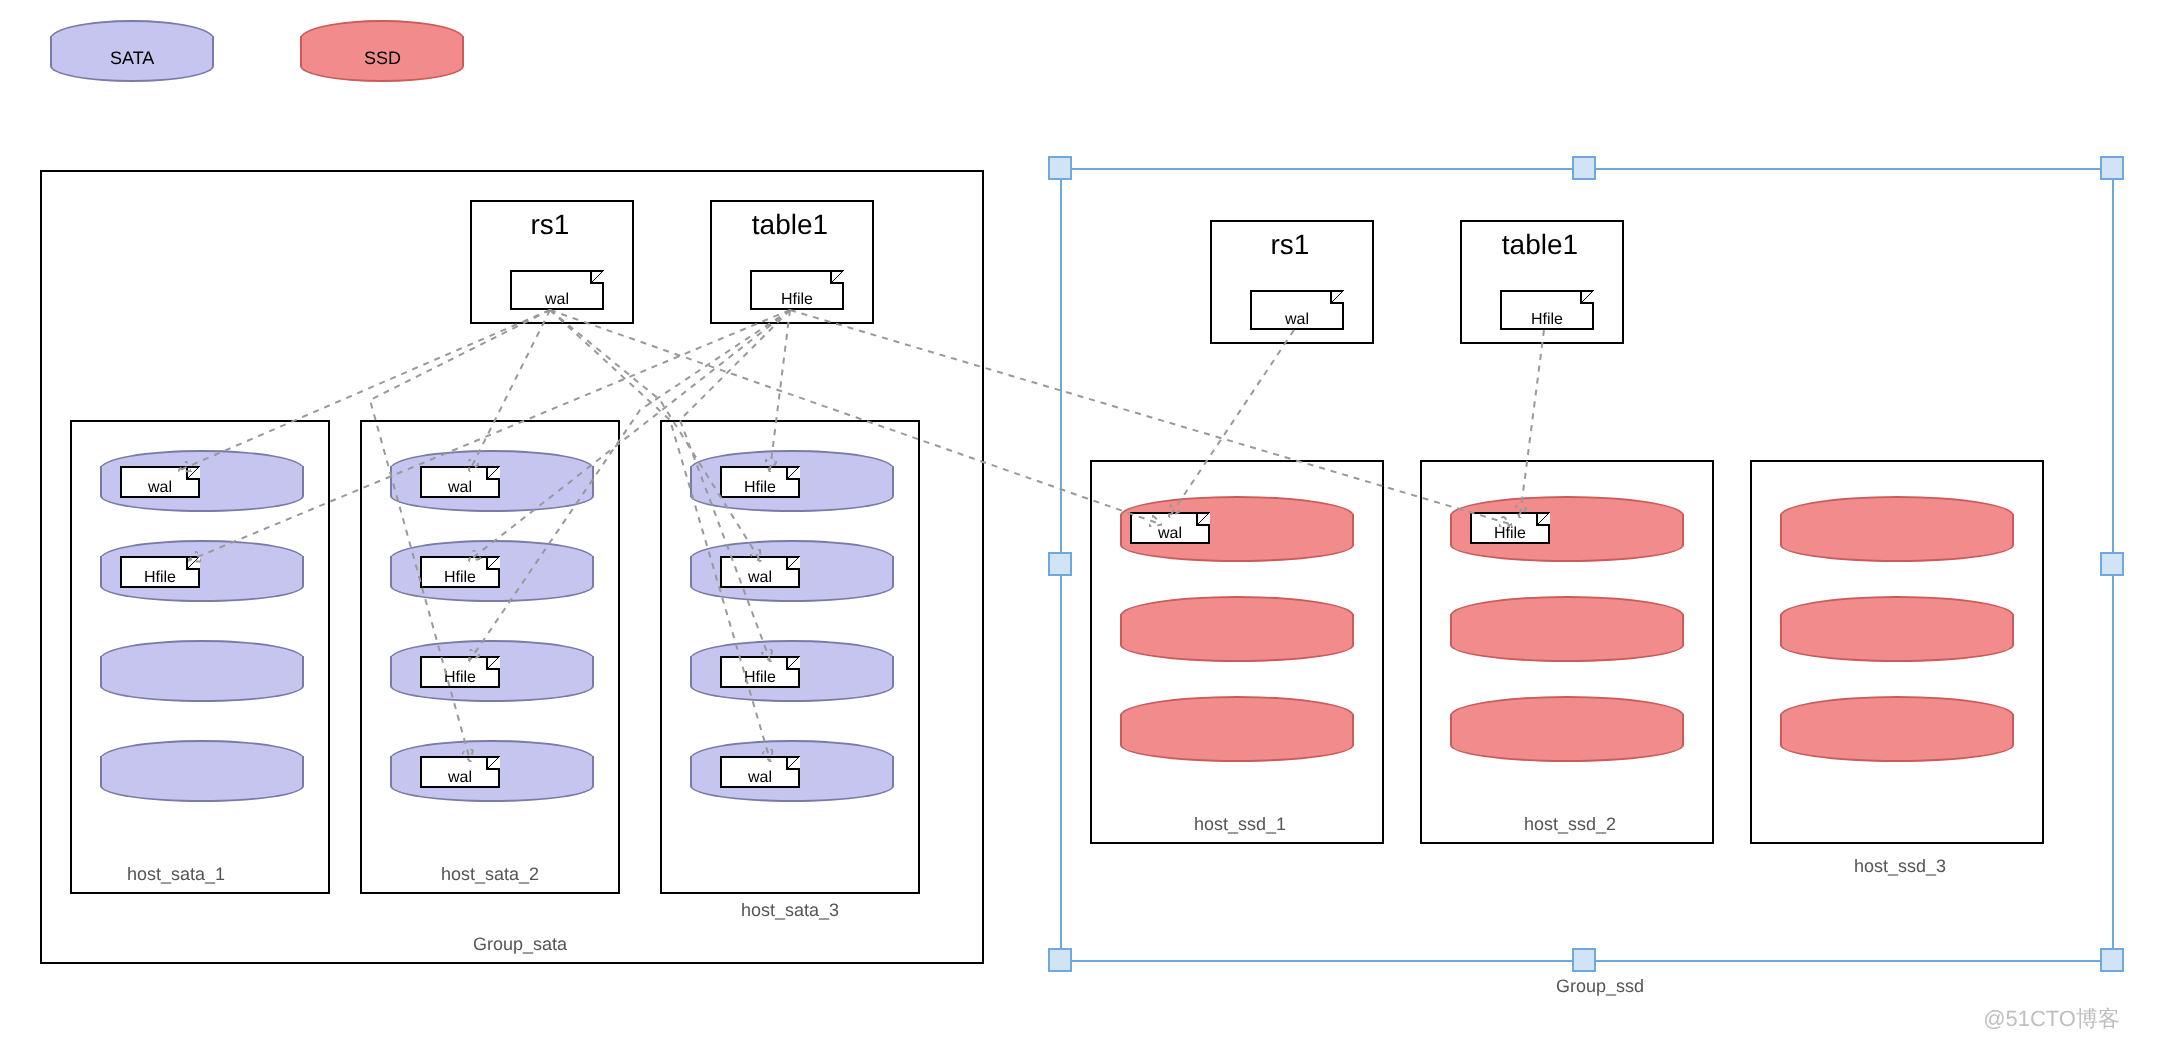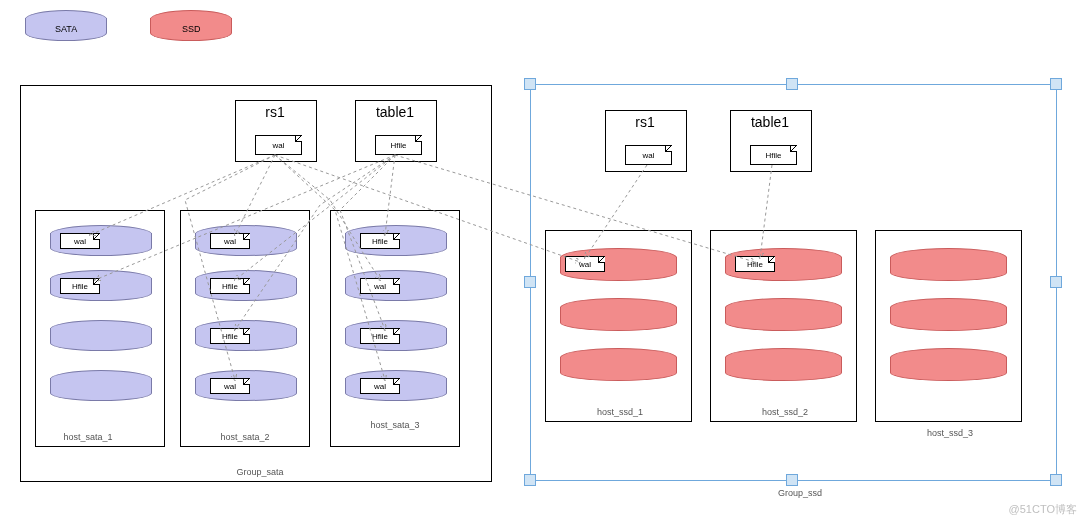"wal" .note { align-items: center -> flex-end }
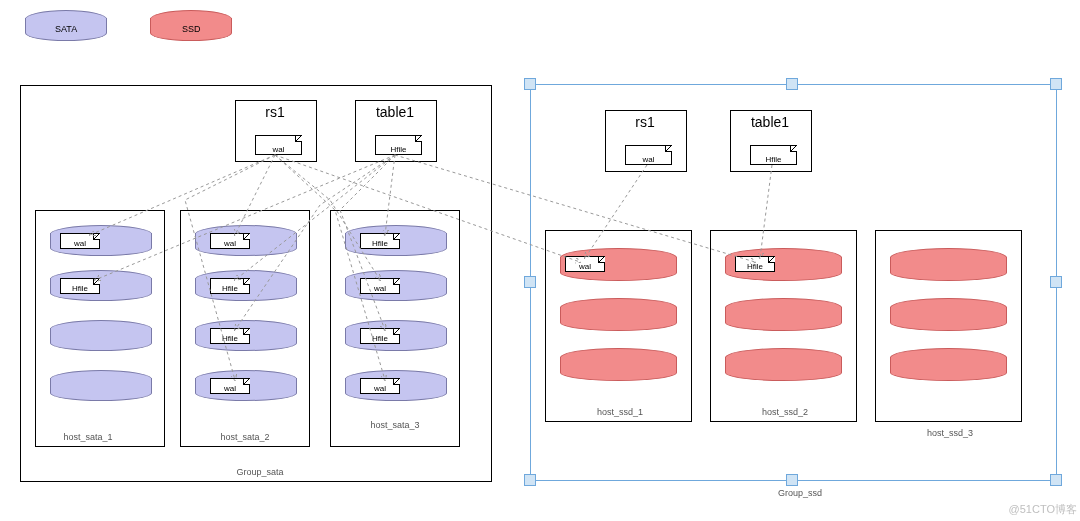"host_sata_3" div.group-label { top: 420px -> 450px }
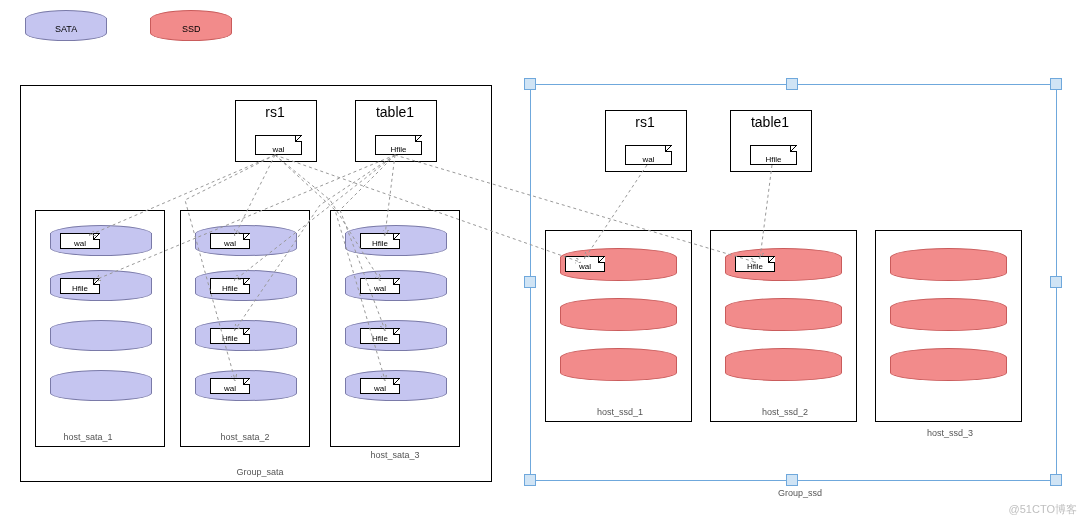"@51CTO博客" .watermark { right: 3px -> 20px }
